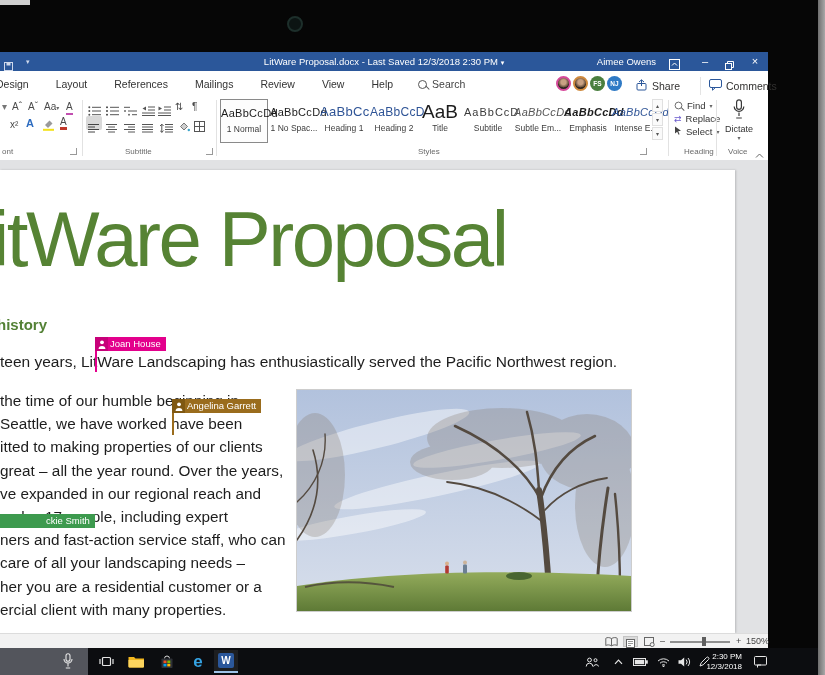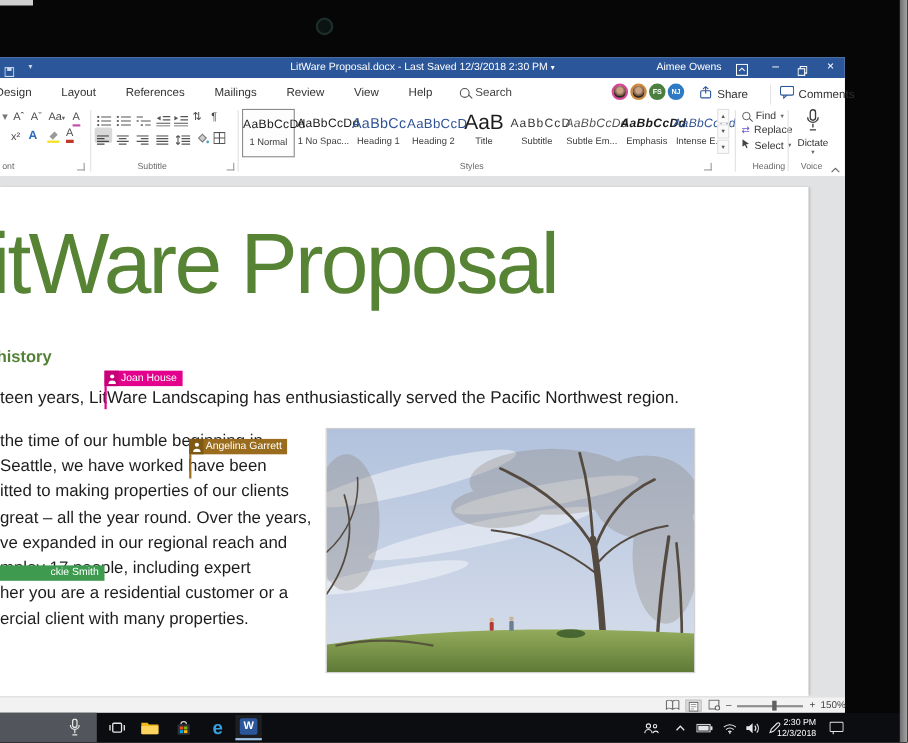"ners and fast-action service staff," div { html: none -> <div>ners and fast-action service staff, who can</div> }
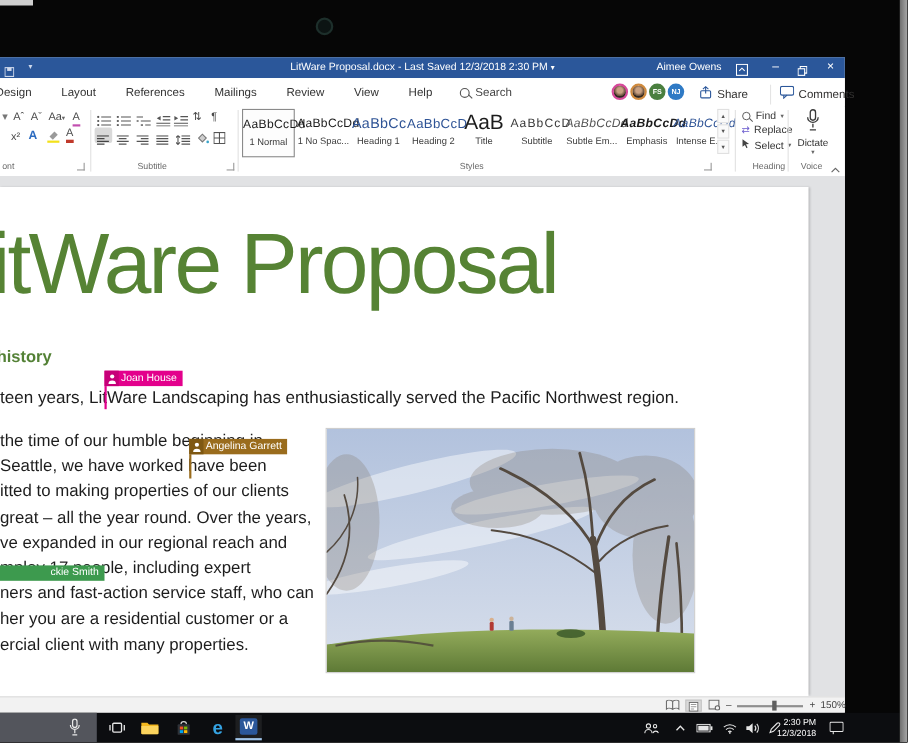"care of all your landscaping" div { html: none -> <div>care of all your landscaping needs –</div> }
